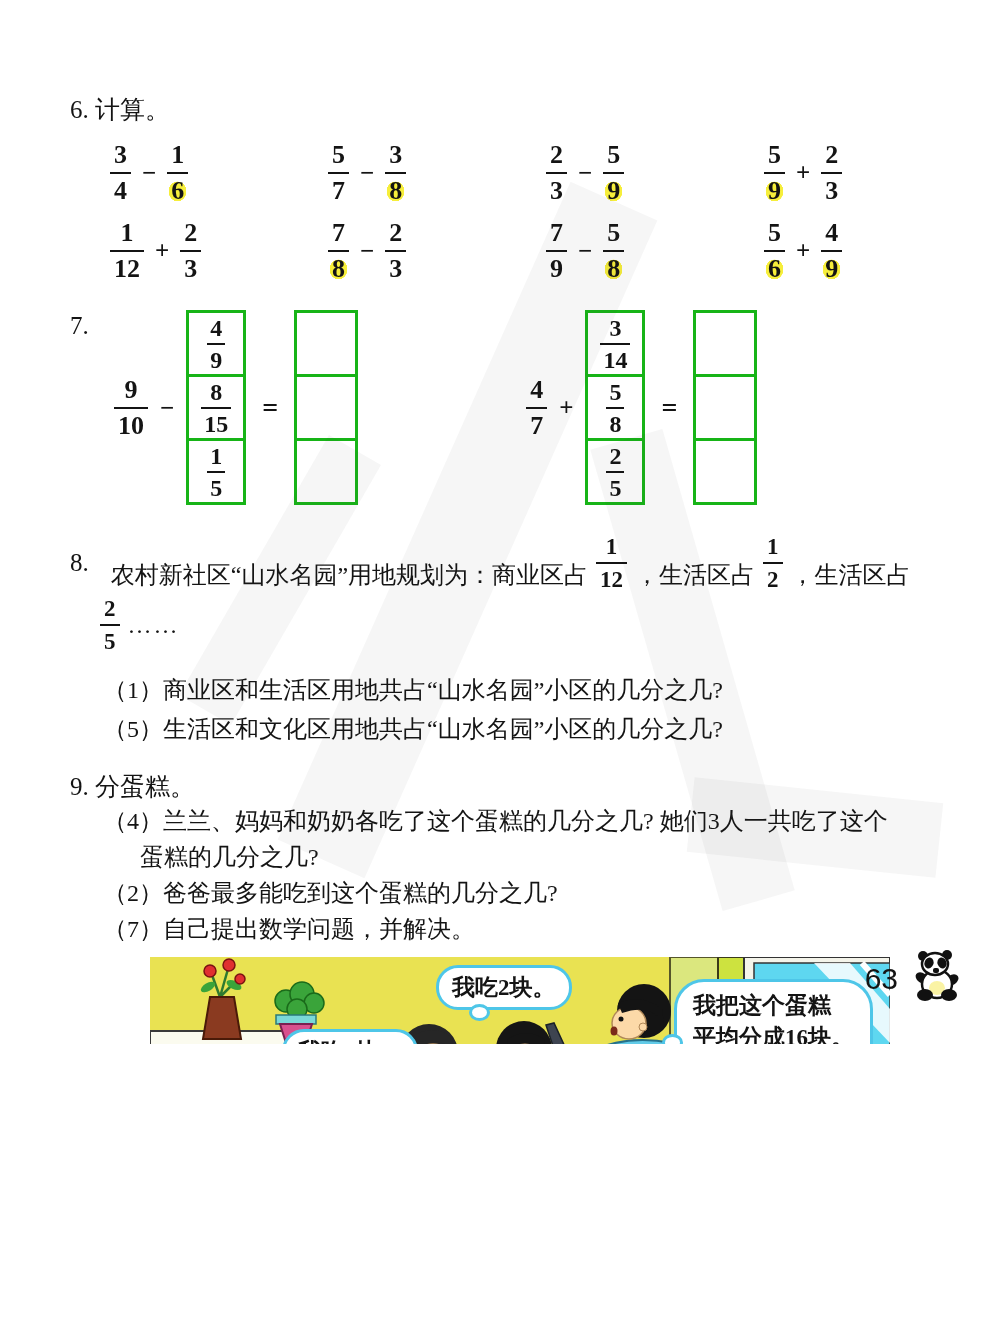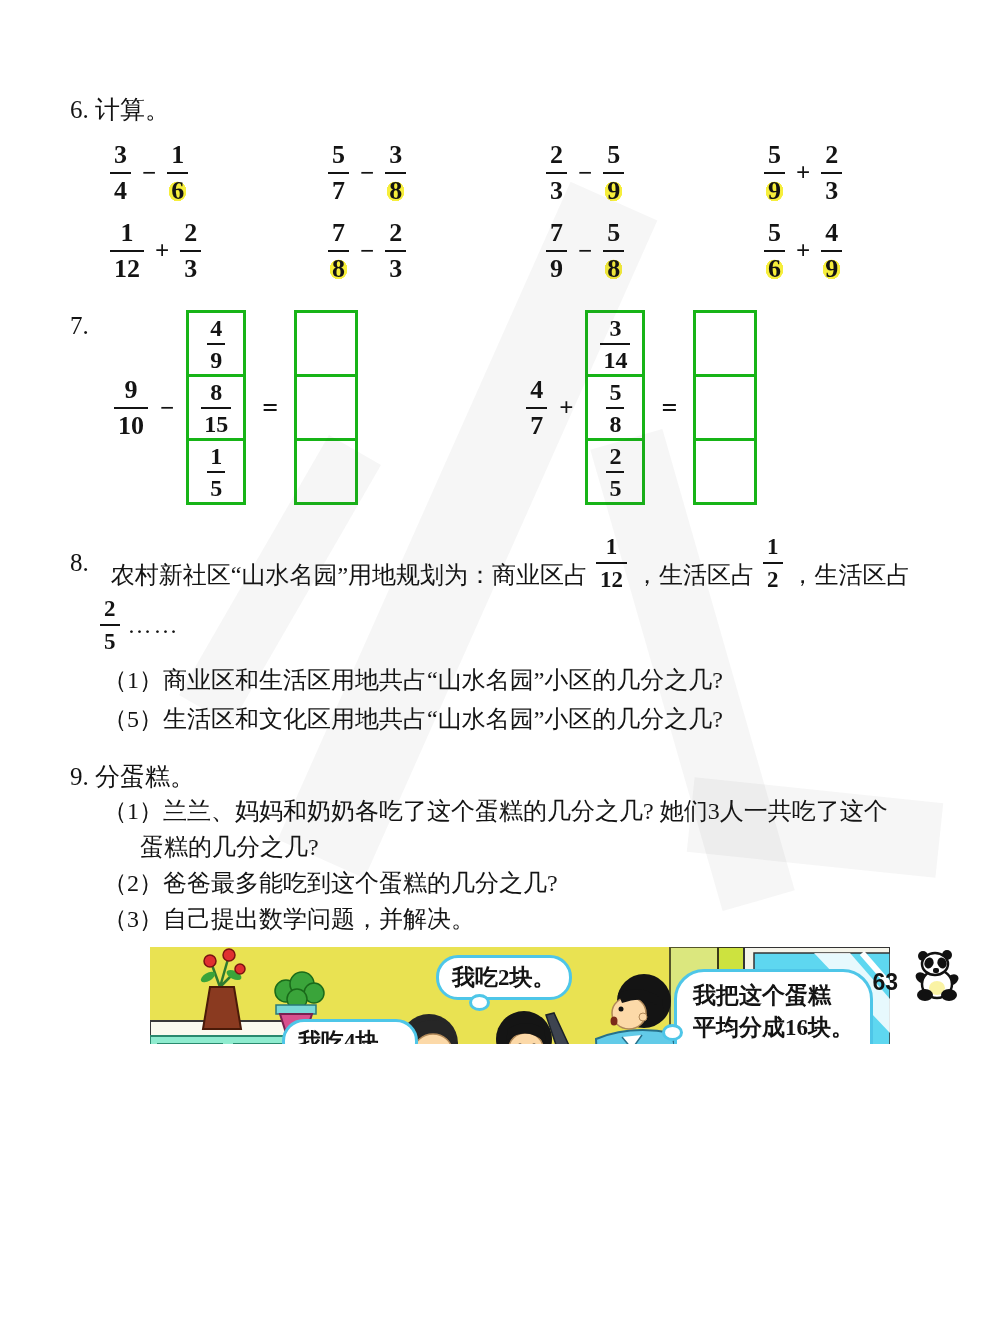"（1）商业区和生活区用地共占“山水名园”小区的几分之几?" .p8-items { margin: 8px 0 0 33px -> 18px 0 0 33px }
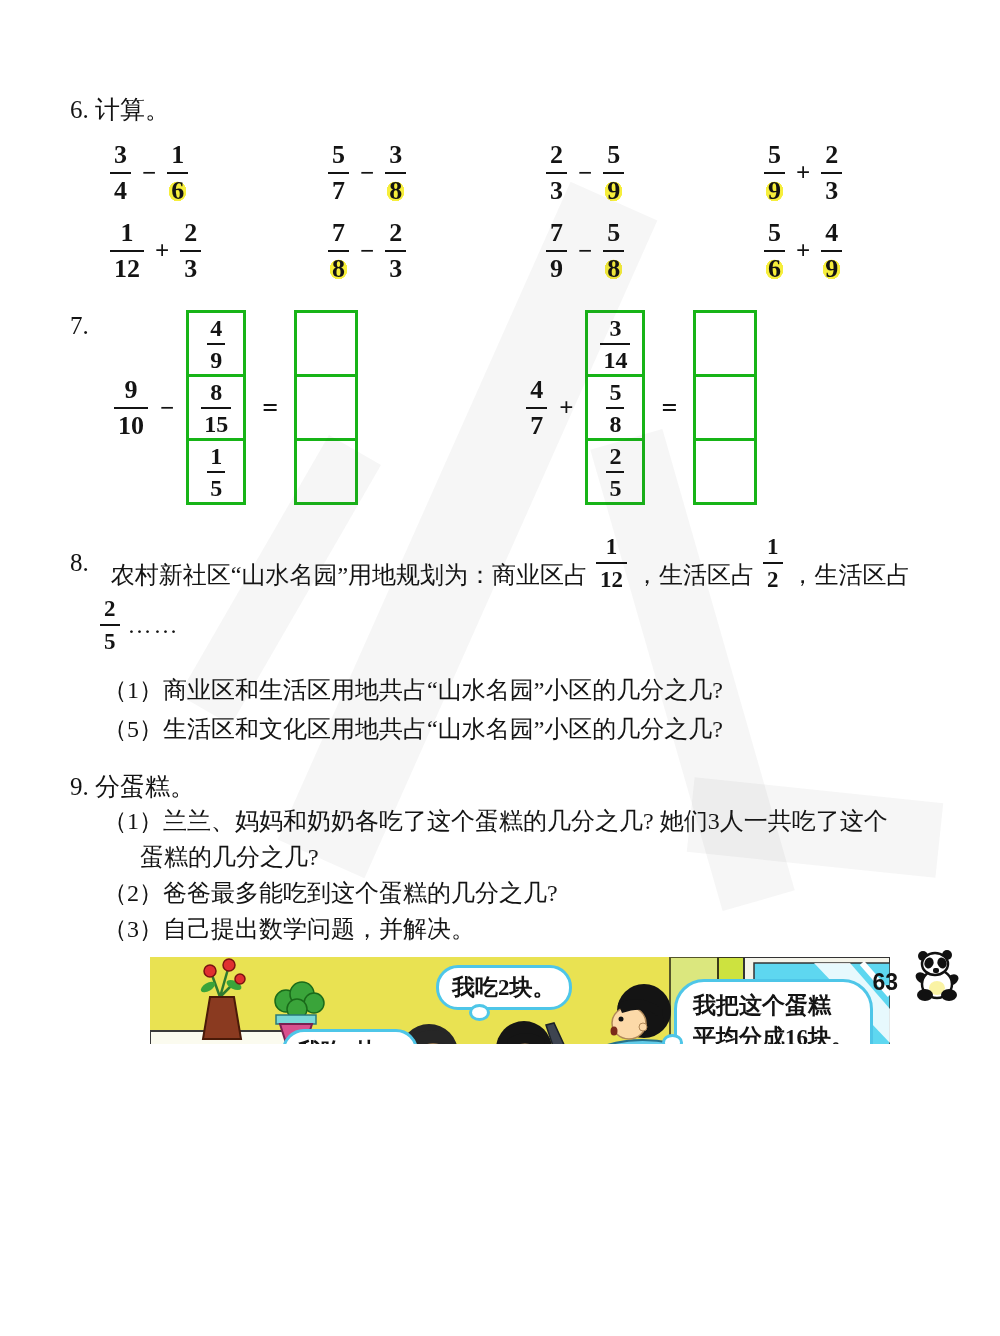"（1）兰兰、妈妈和奶奶各吃了这个蛋糕的几分之几? 她们3人一共吃了这个" div.p9l { text: 1 -> 4 }
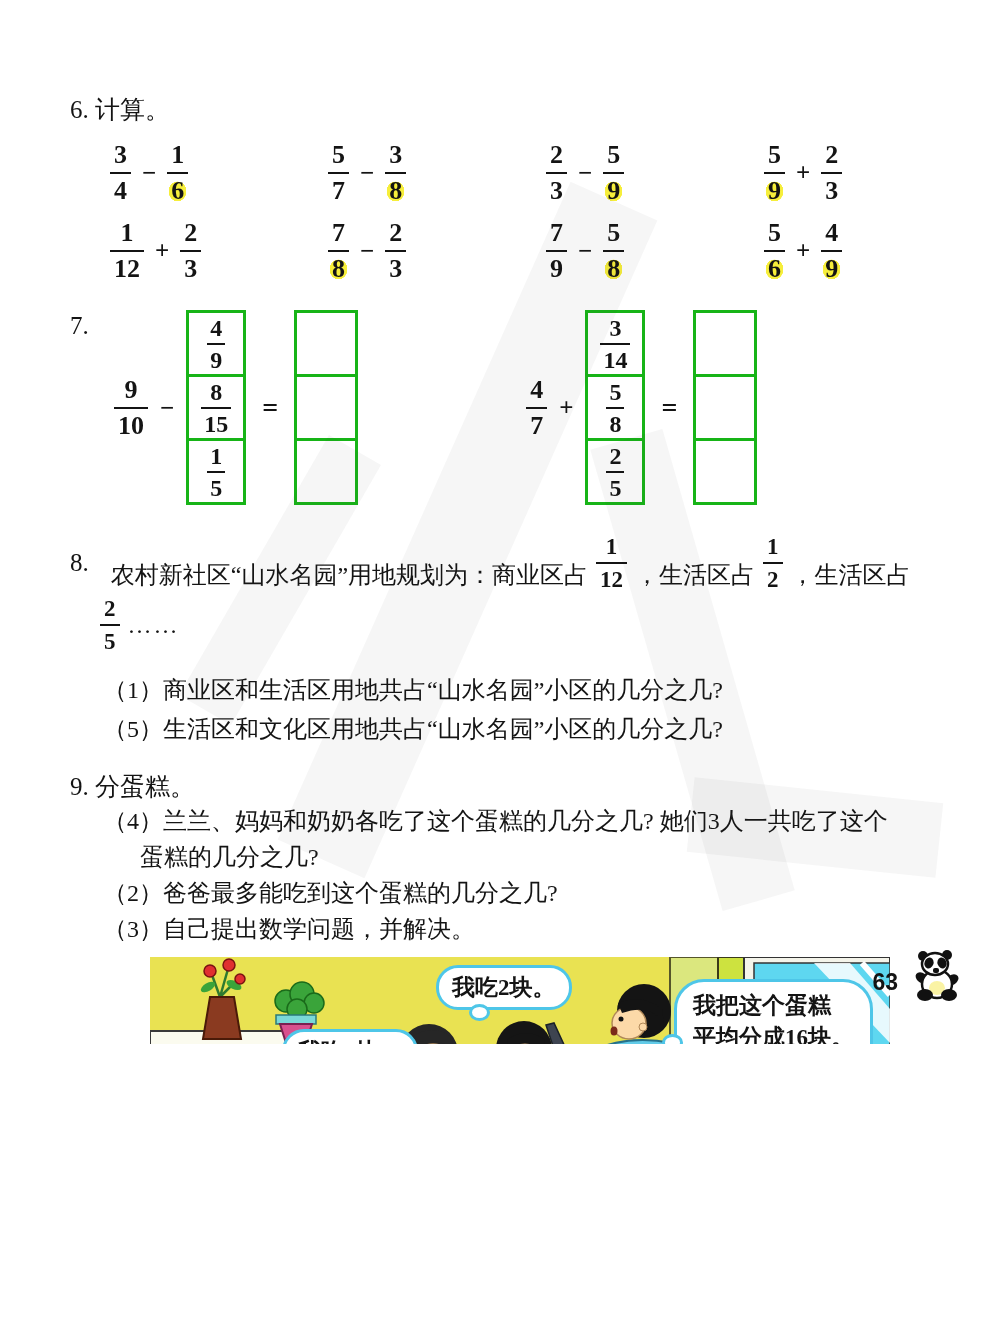"（3）自己提出数学问题，并解决。" div.p9l { text: 3 -> 7 }
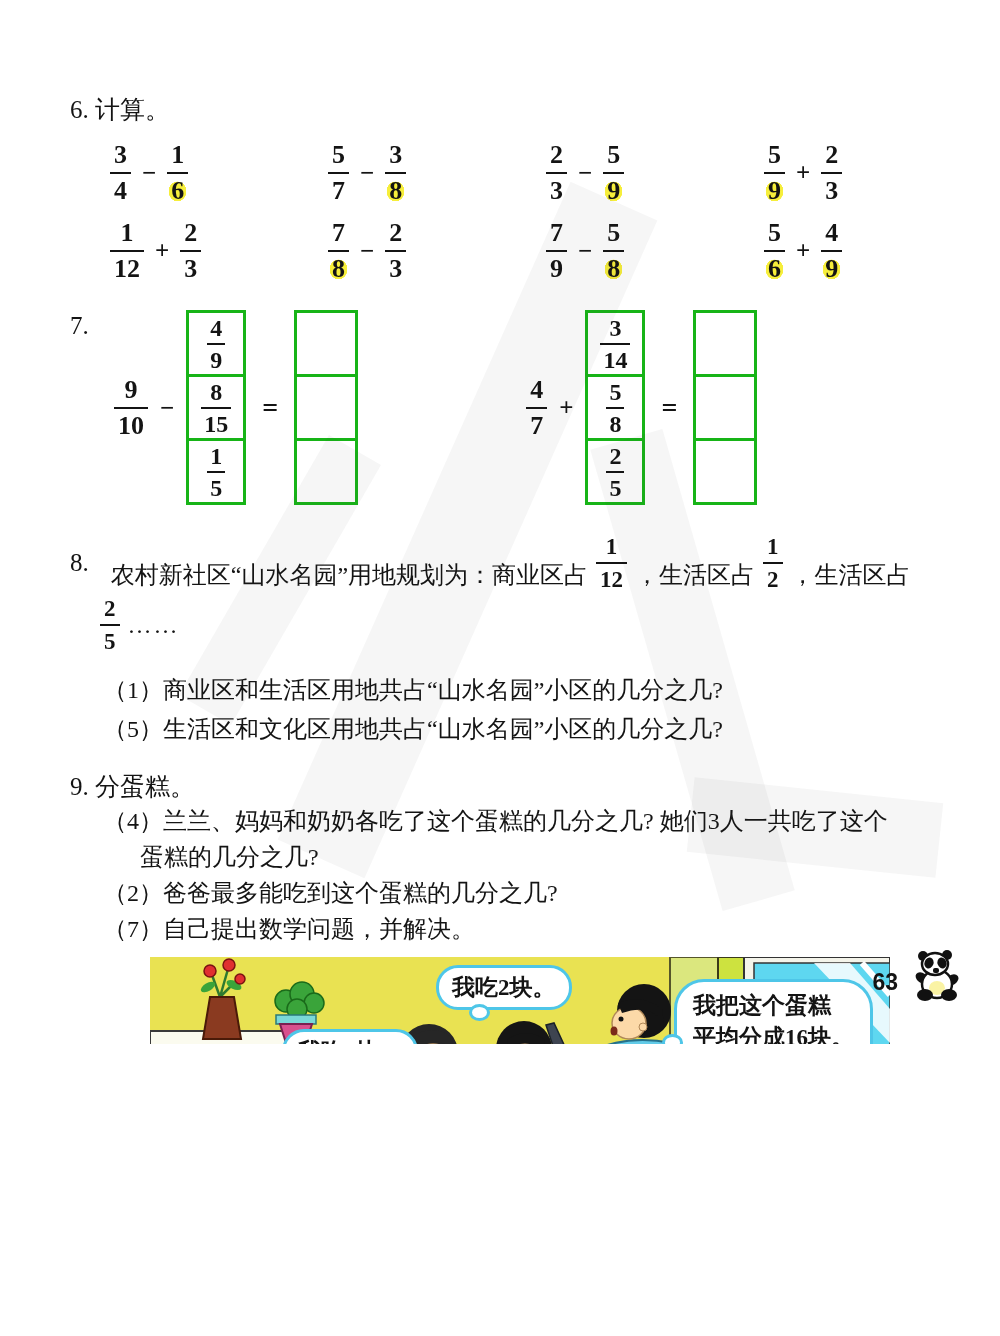"63" .pagenum { font-size: 23px -> 30px; font-weight: bold -> normal }
